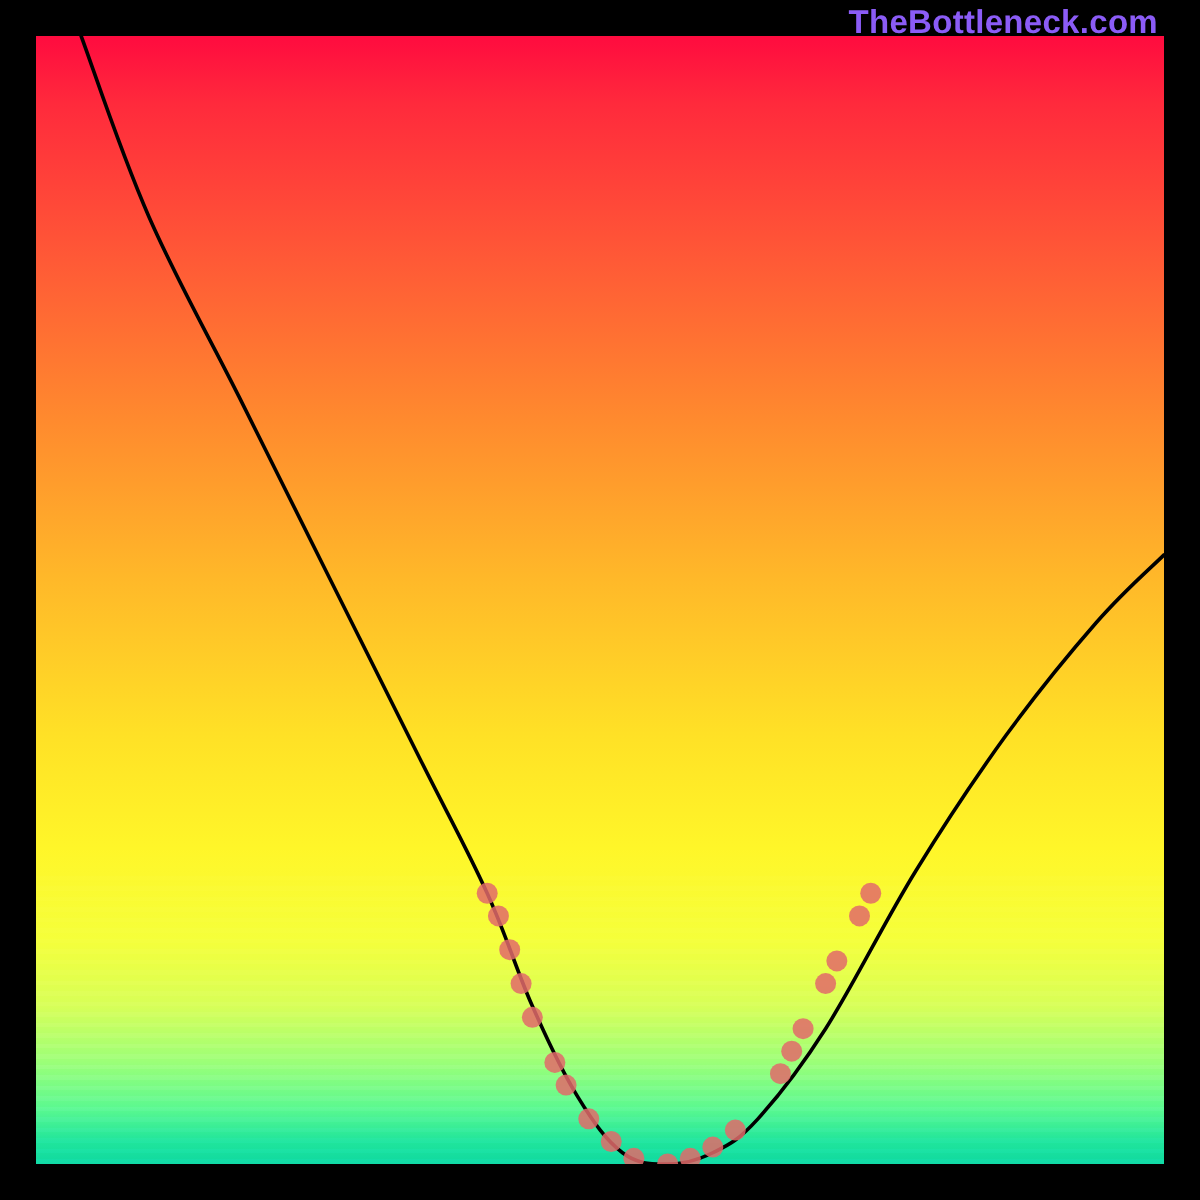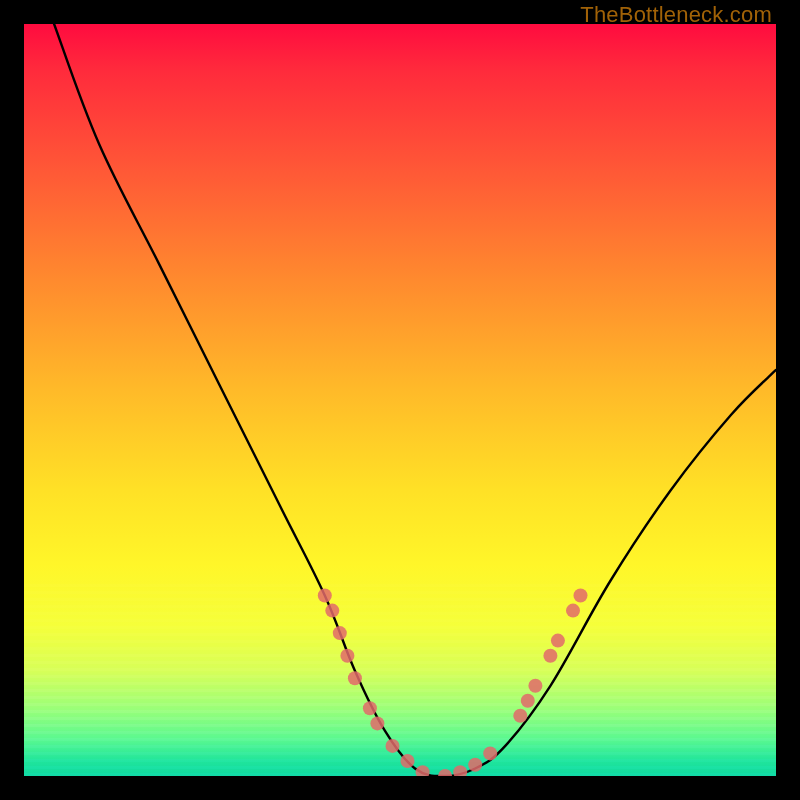"TheBottleneck.com" .watermark { color: #a16207 -> #8b5cf6; font-weight: 400 -> 700 }
